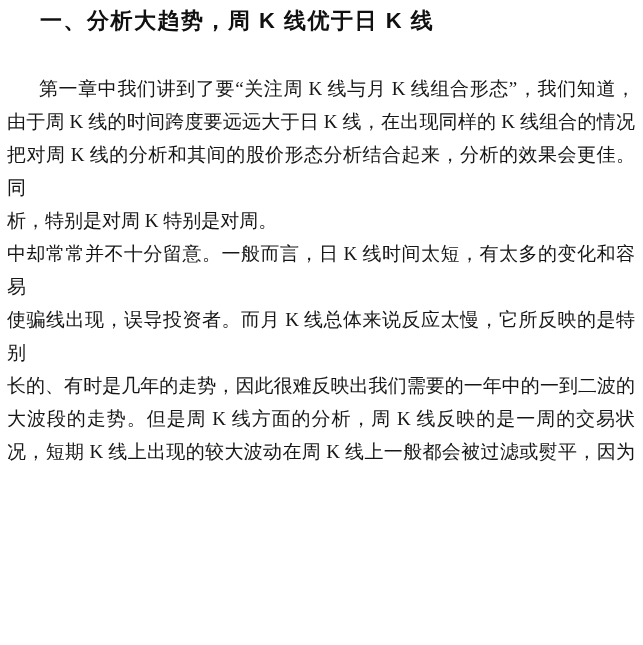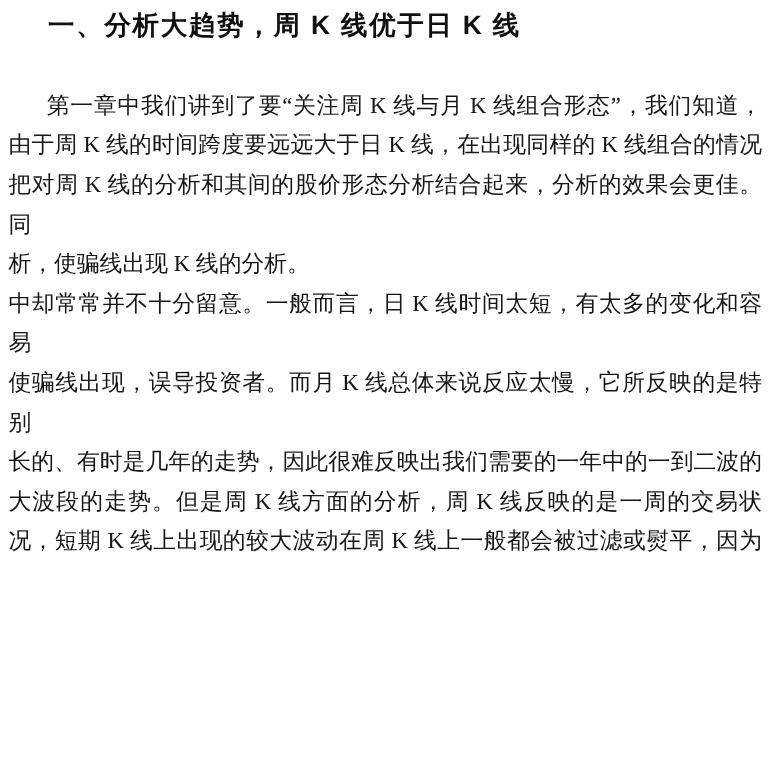"析，使骗线出现 K 线的分析。" span.ln { text: 使骗线出现 K 线的分析 -> 特别是对周 K 特别是对周 }
